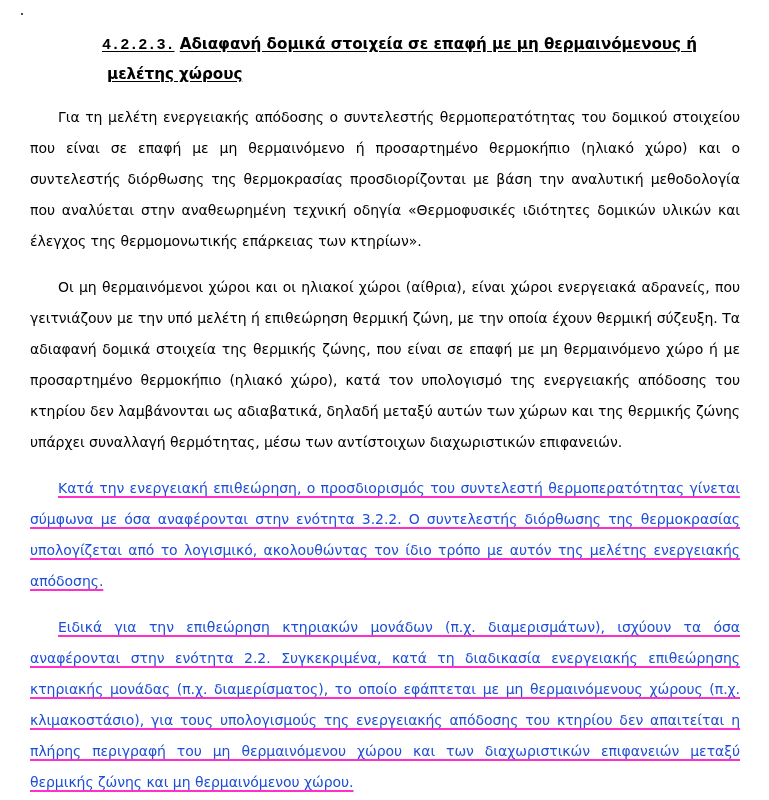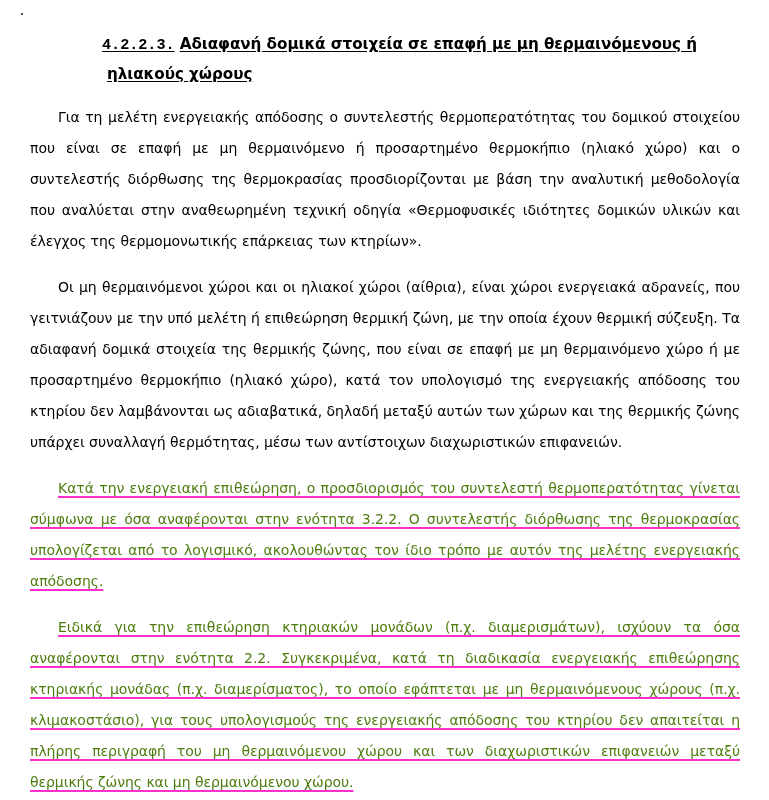"Αδιαφανή δομικά στοιχεία σε επαφή" span.title { text: ηλιακούς -> μελέτης }
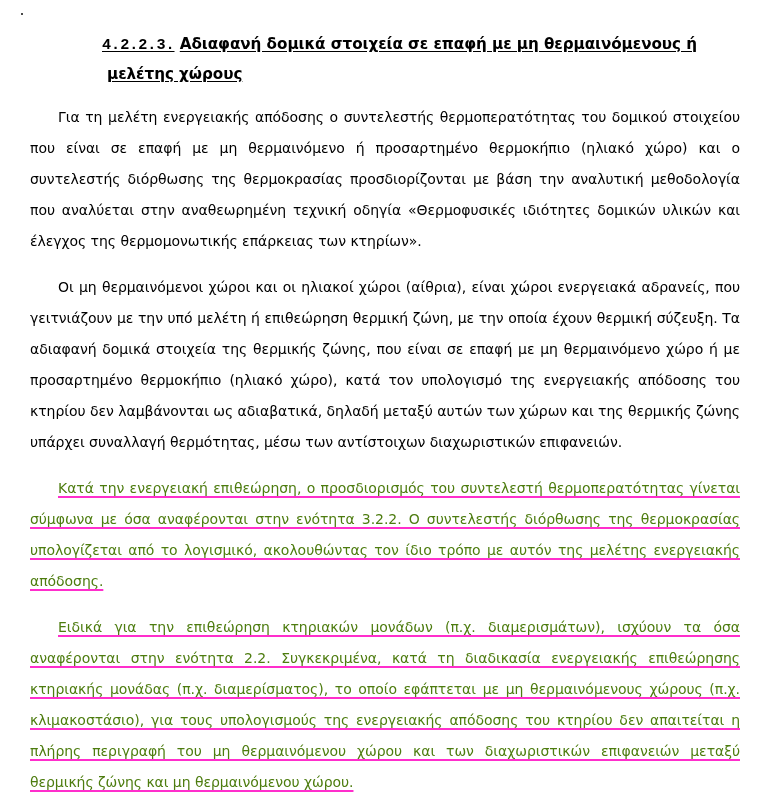"Κατά την ενεργειακή επιθεώρηση, ο" .mu { color: #4d7c0f -> #1d4ed8 }
